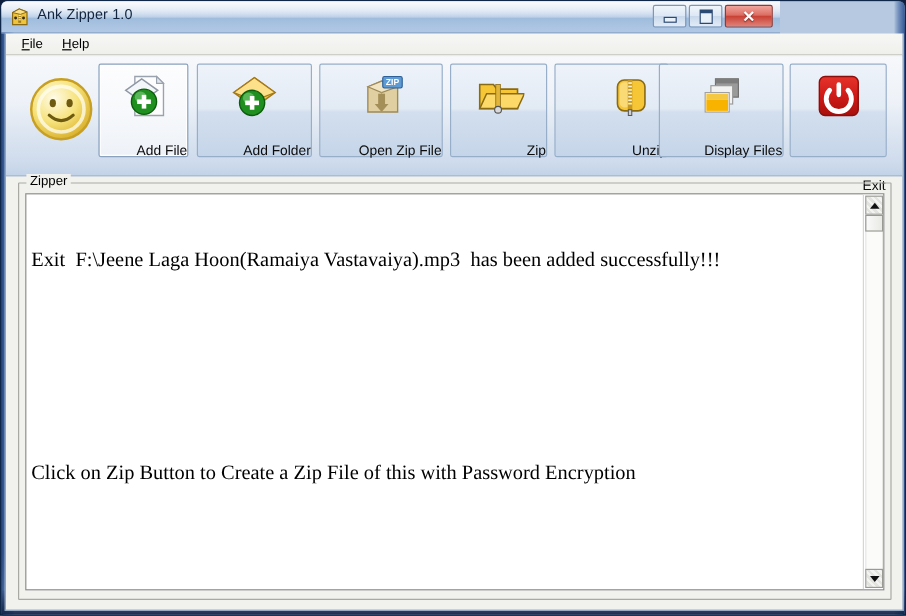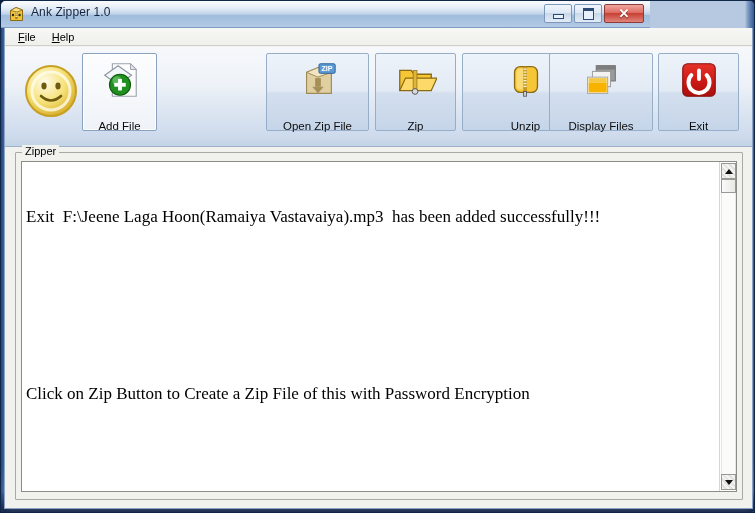"ZIP" .tbtn { align-items: center -> flex-end }
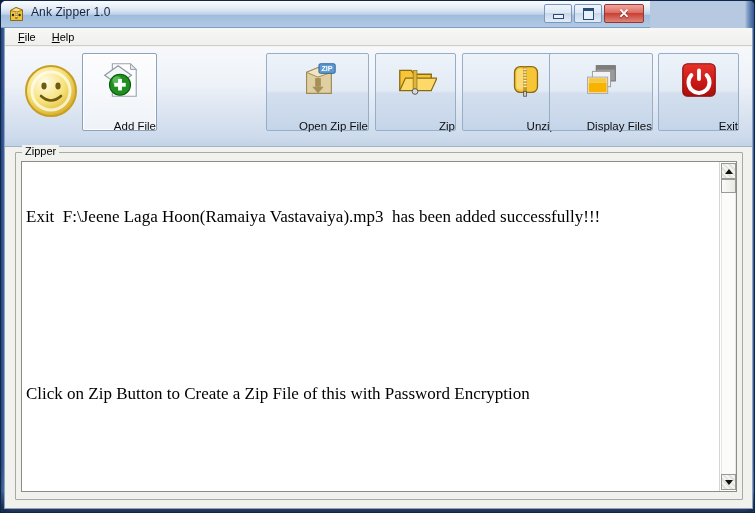"Add Folder" div.tbtn { html: none -> <div> <div> <svg> <path></path> <path></path> <circle></circle> <circle></circle> <circle></circle> <rect></rect> <rect></rect> </svg> </div> <div>Add Folder</div> </div> }
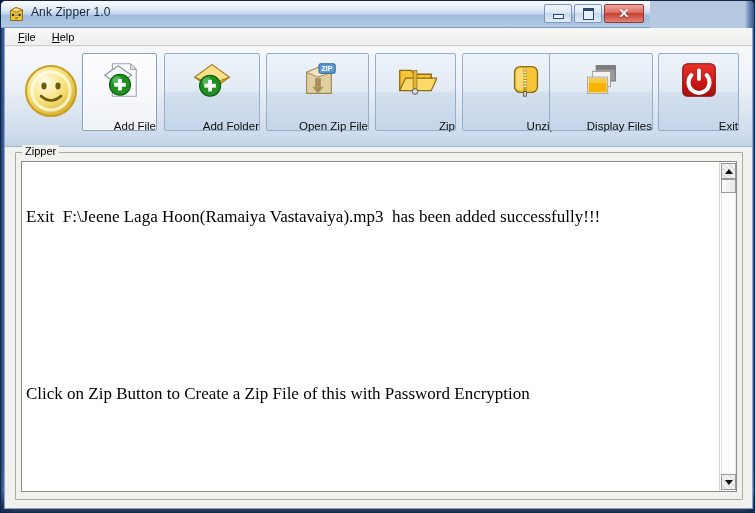"Exit" div.tbtn { gap: none -> 29px }
